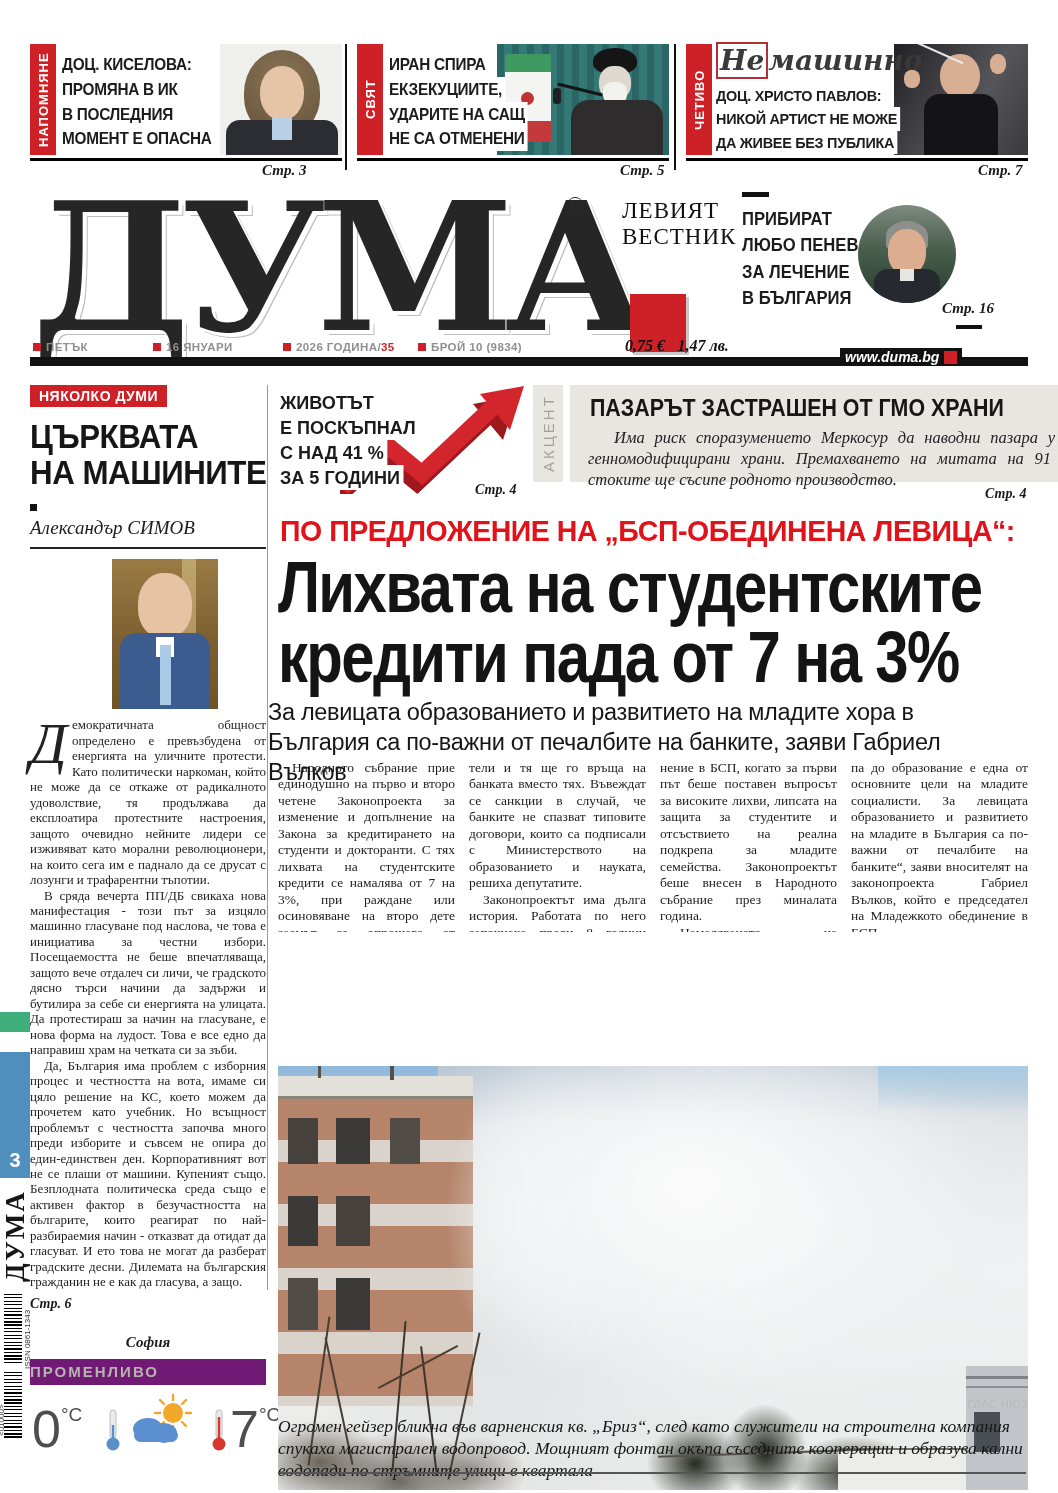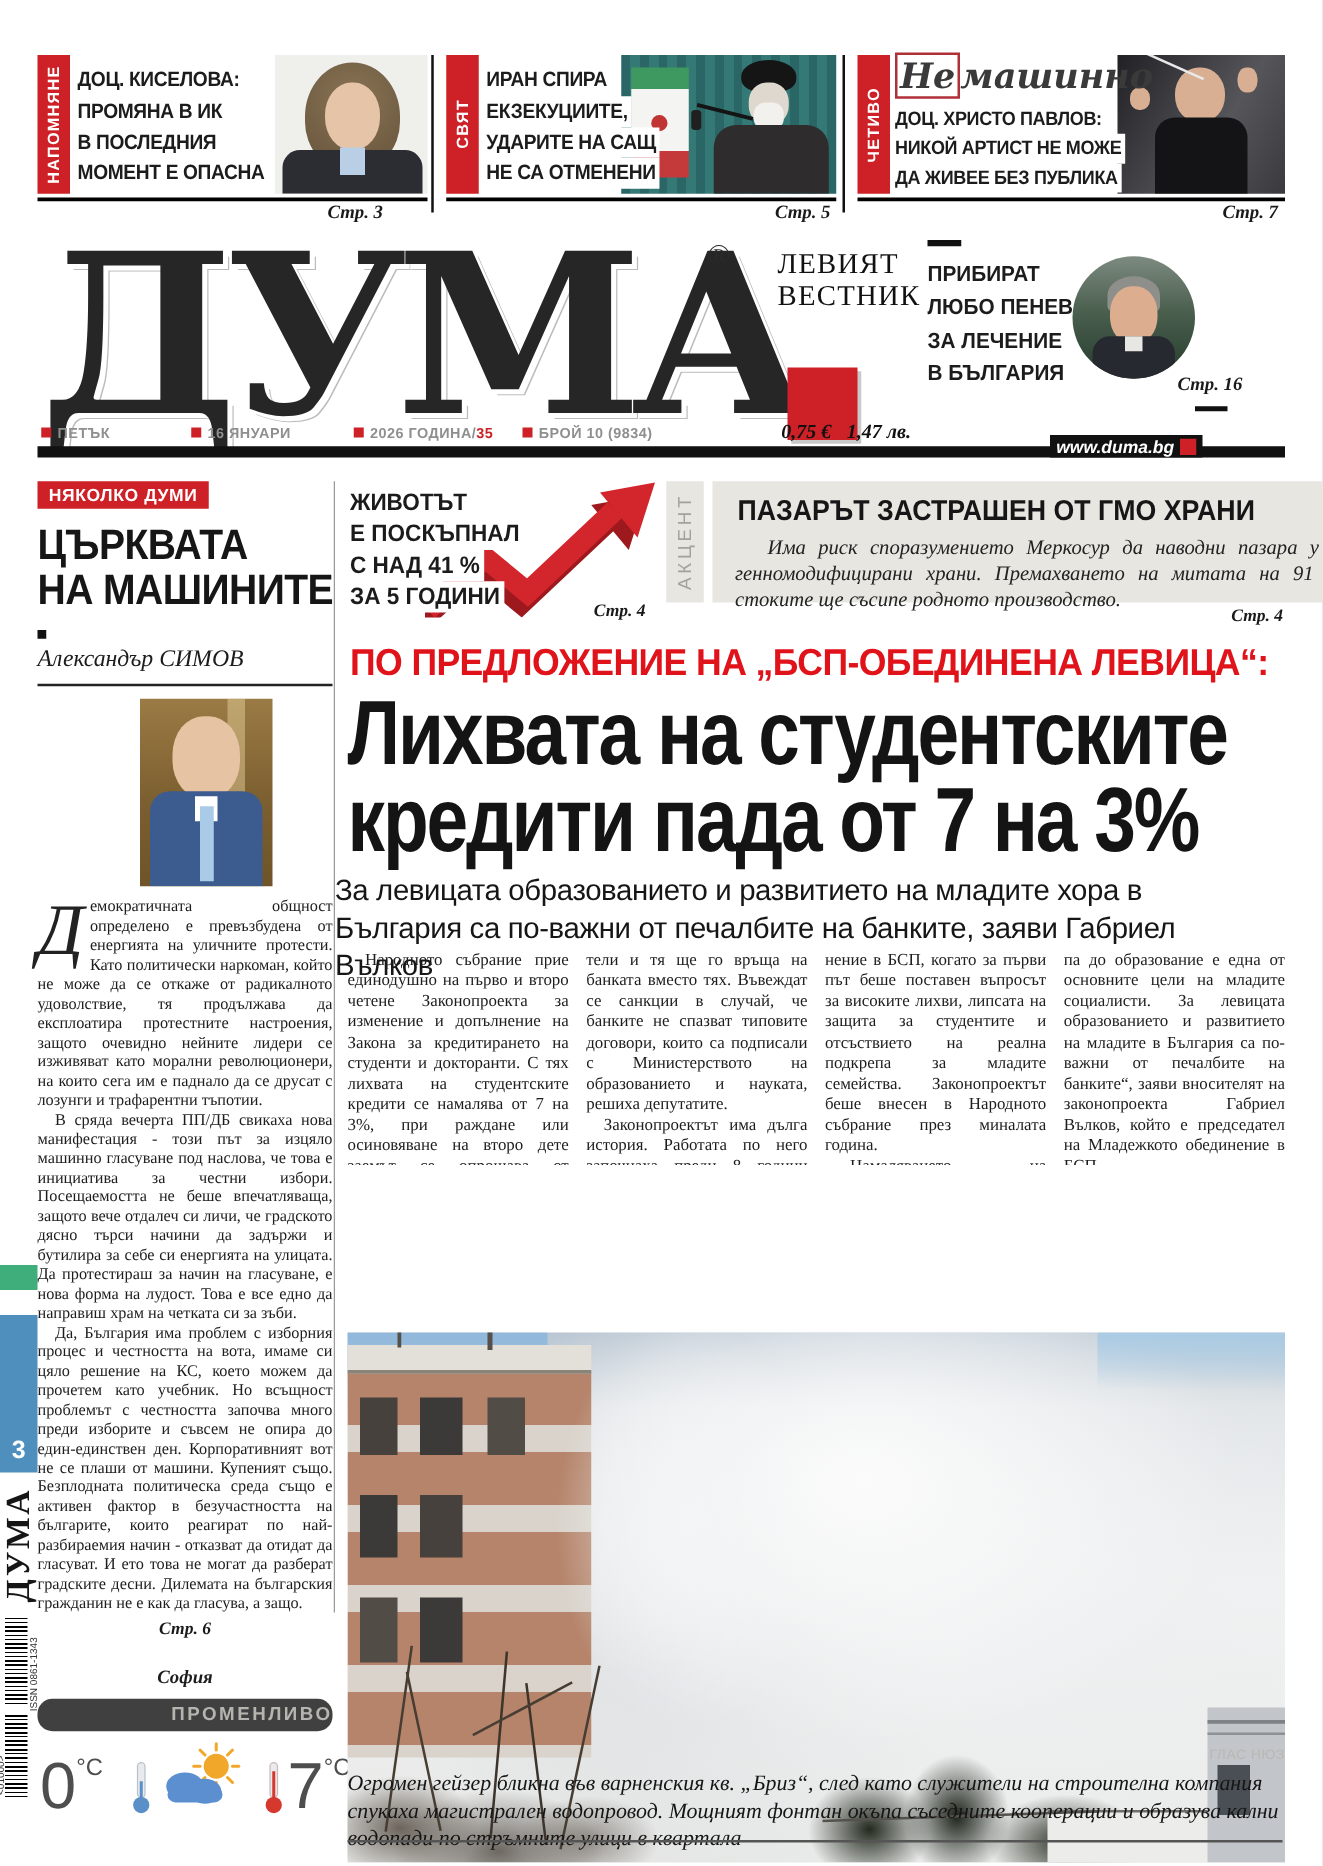"Стр. 6" div.pageref { text-align: center -> left }
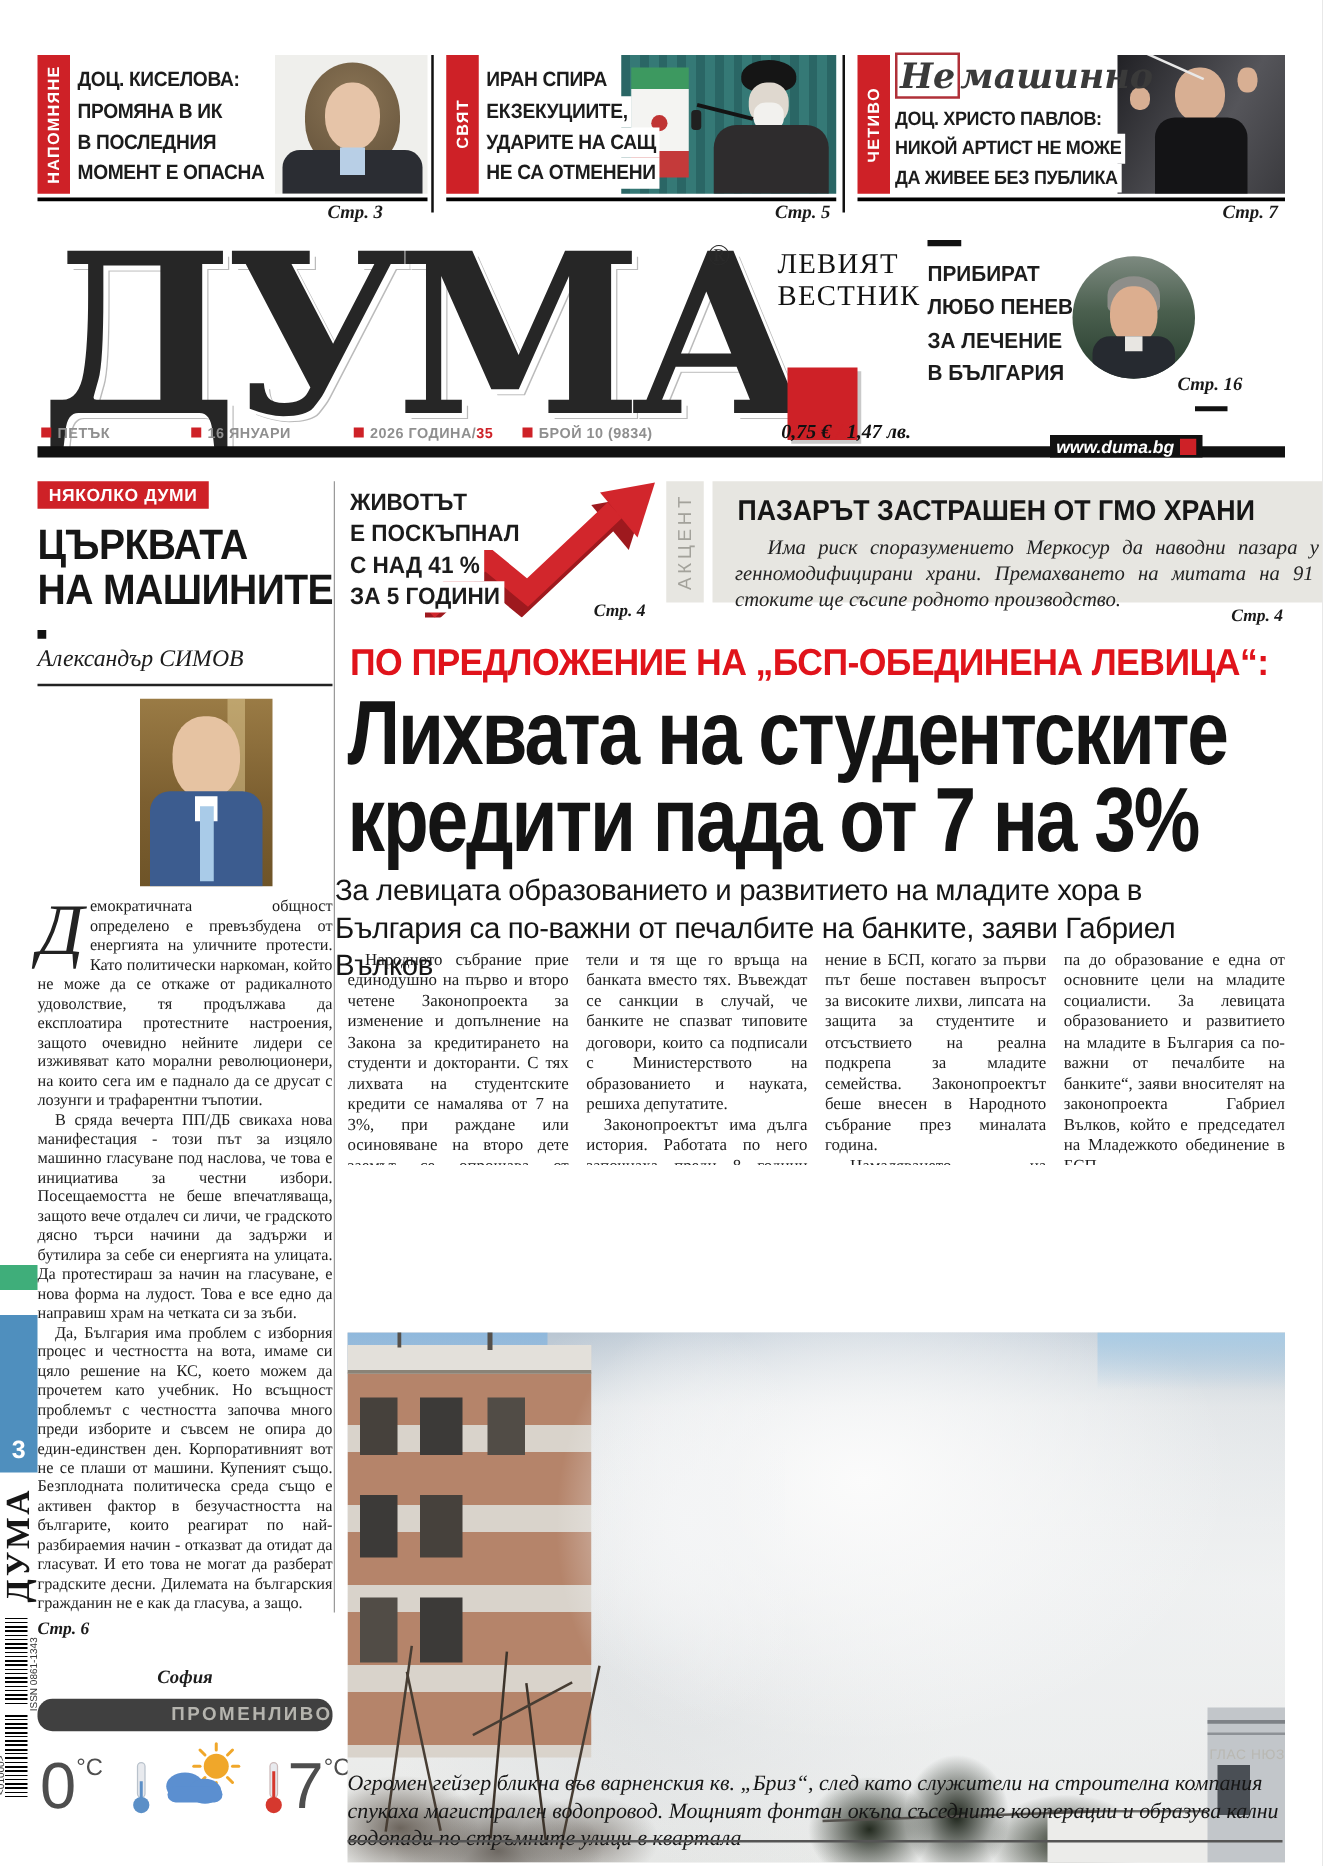"ПРОМЕНЛИВО" .cond-bar { background: #404040 -> #701a75; border-radius: 12px -> none; text-align: right -> left }
